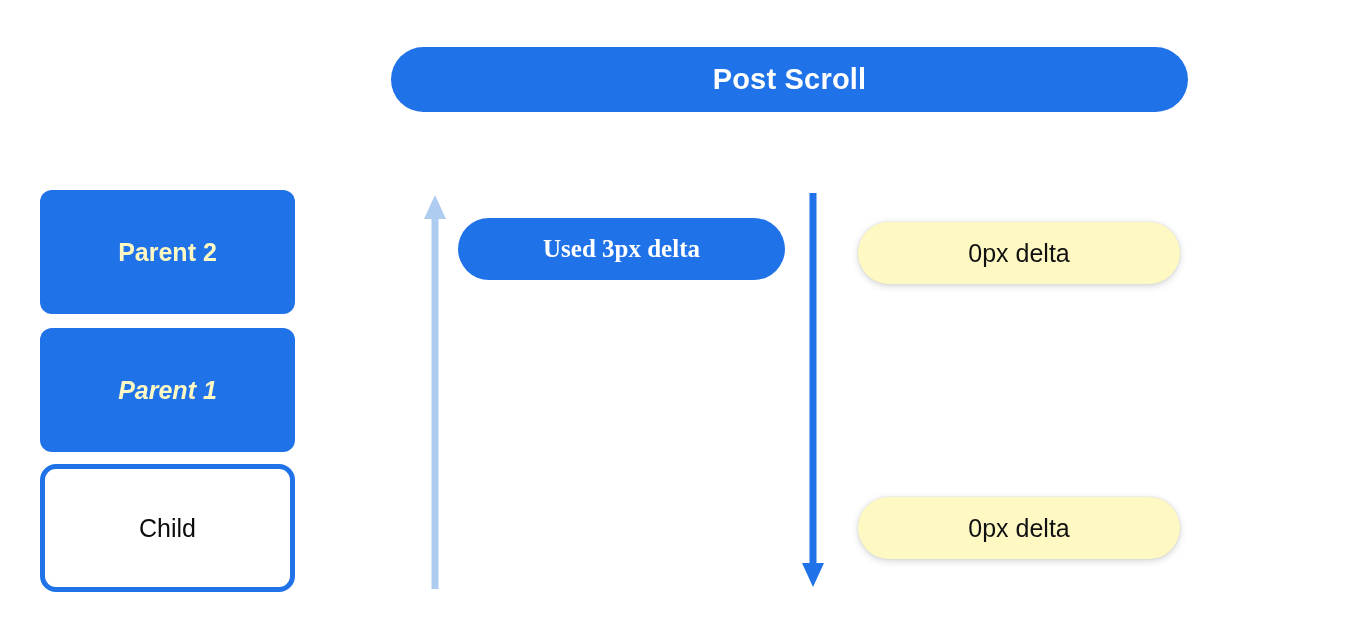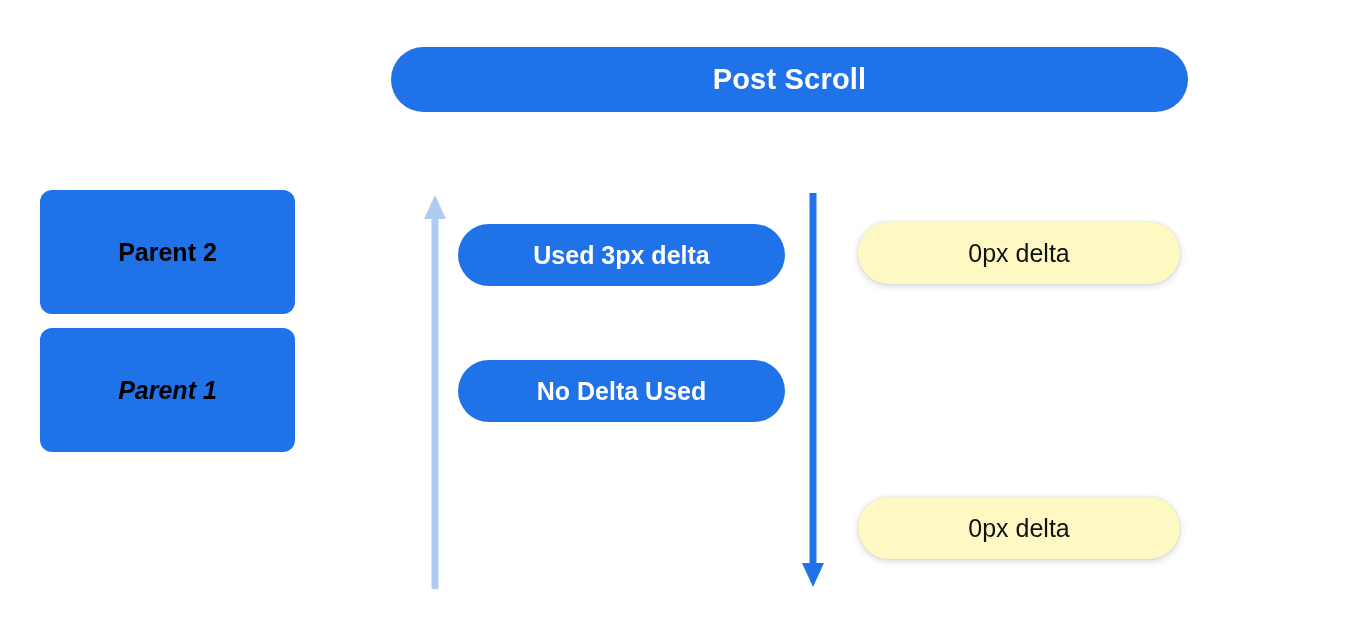"Parent 2" .node-filled .node-label { color: #000000 -> #fef9c3 }
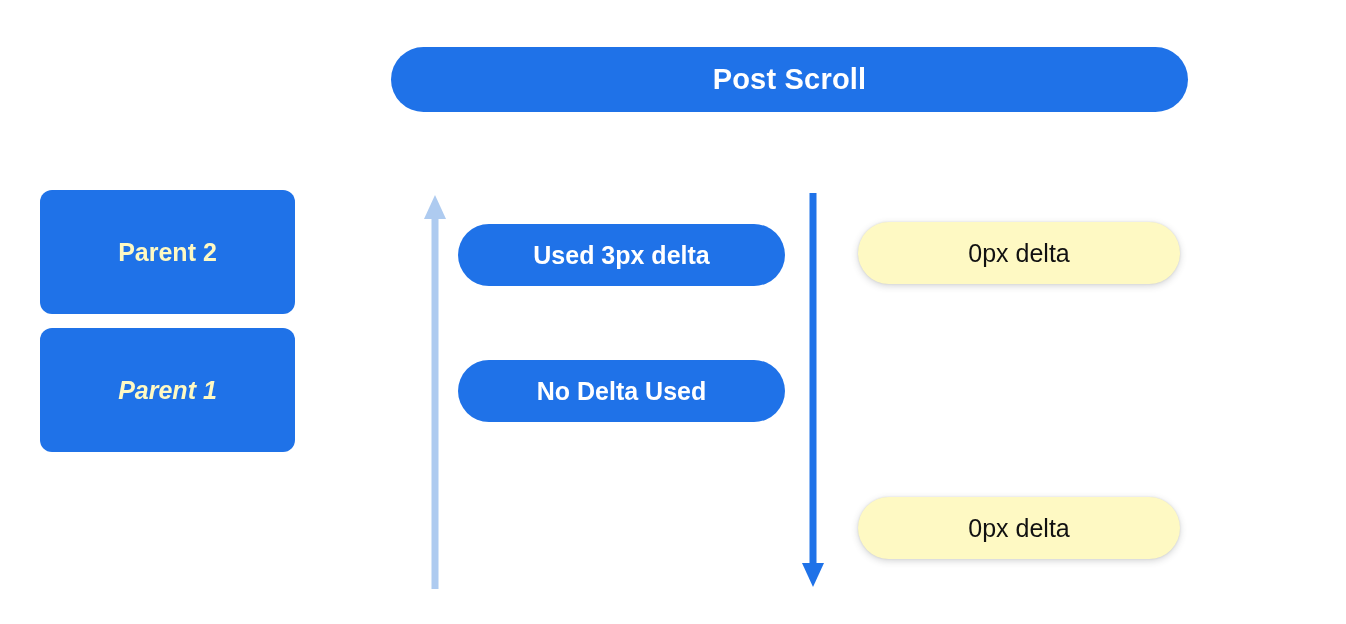"Used 3px delta" #pill-used-delta { font-family: none -> Liberation Serif, serif; top: 224px -> 218px }
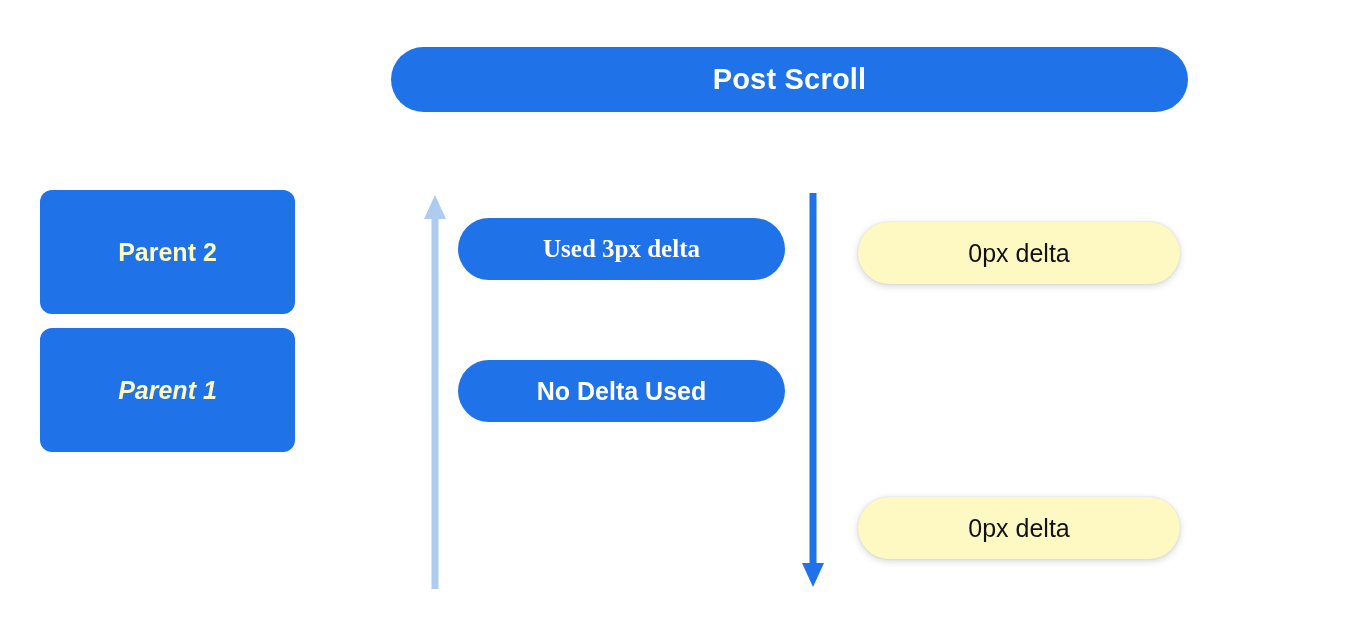"No Delta Used" div.pill { html: <div> <span>No Delta Used</span> </div> -> none }
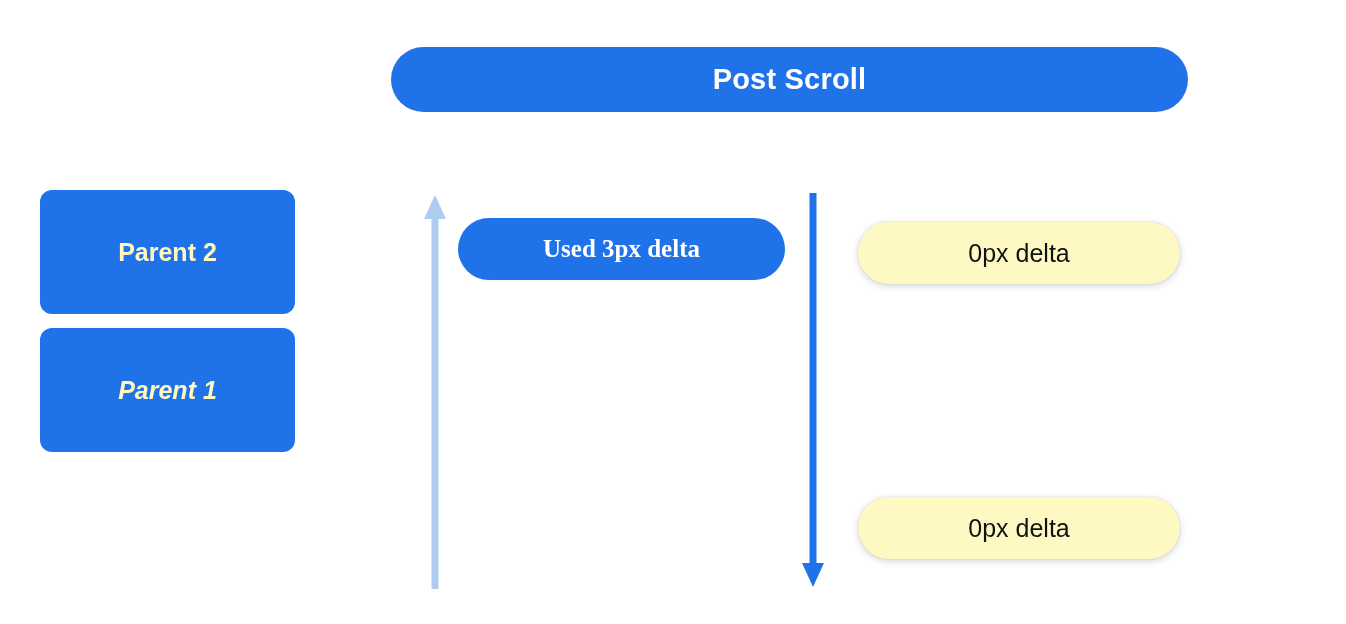"Child" div.node { html: none -> <div> <span>Child</span> </div> }
